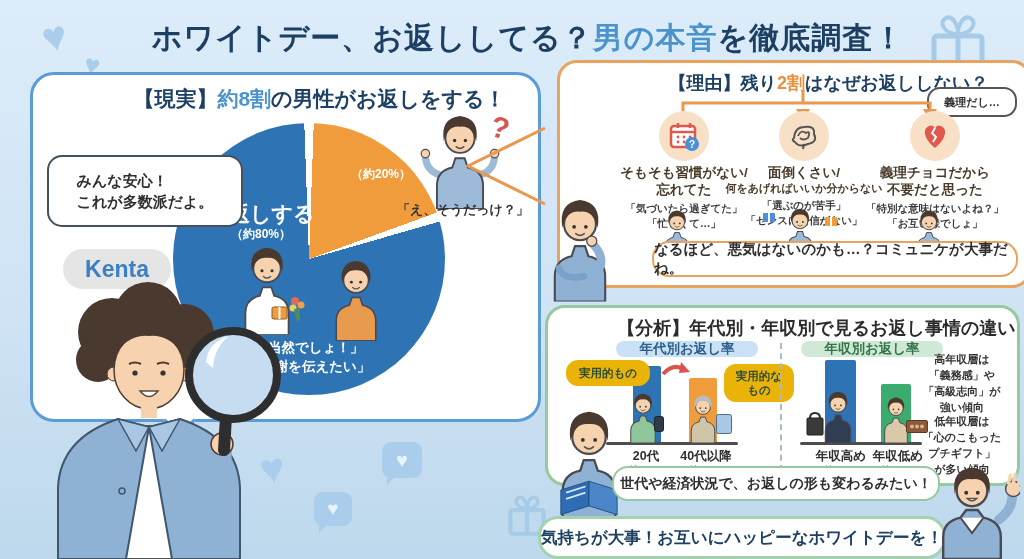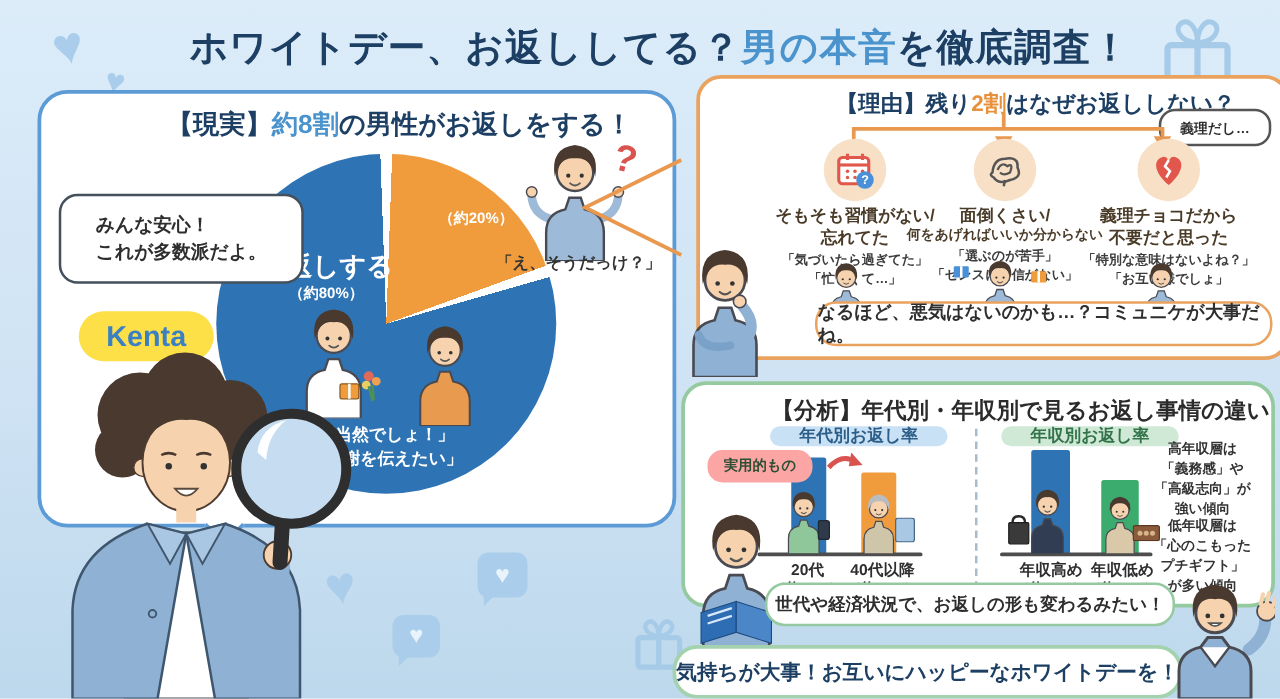"Kenta" #kenta-pill { background: #fde047 -> #e5e5e5 }
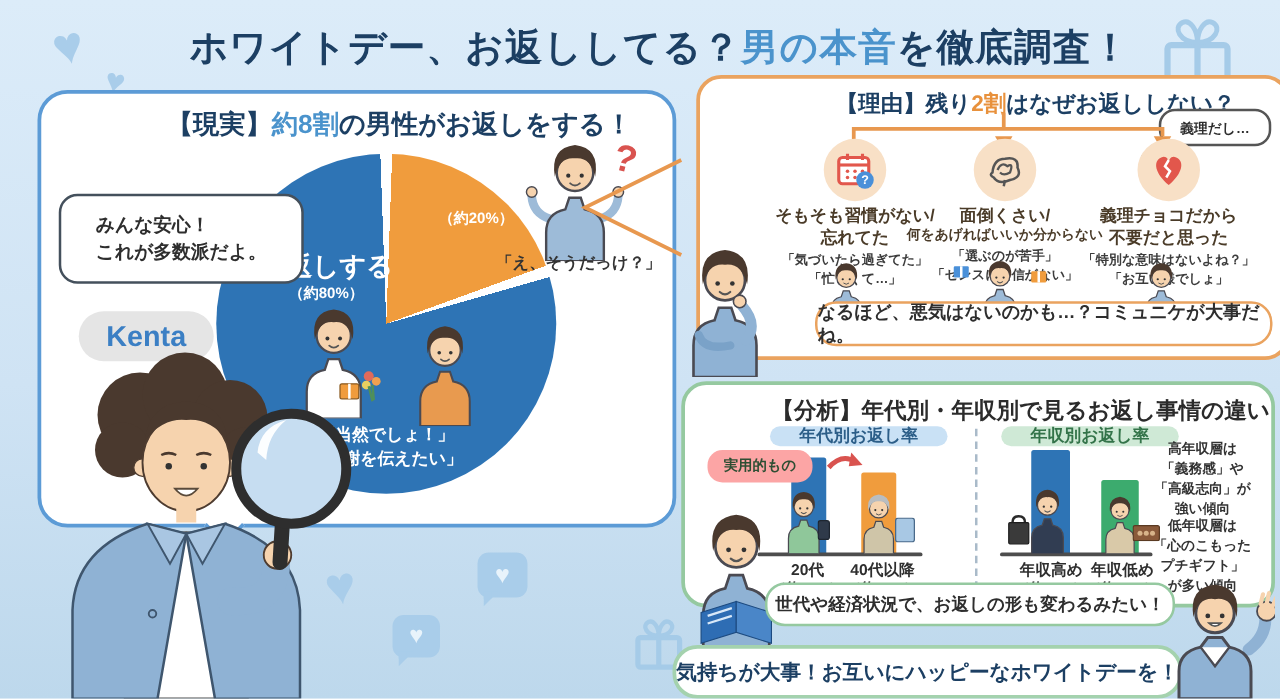"実用的もの" .gbubble { background: #fca5a5 -> #eab308 }
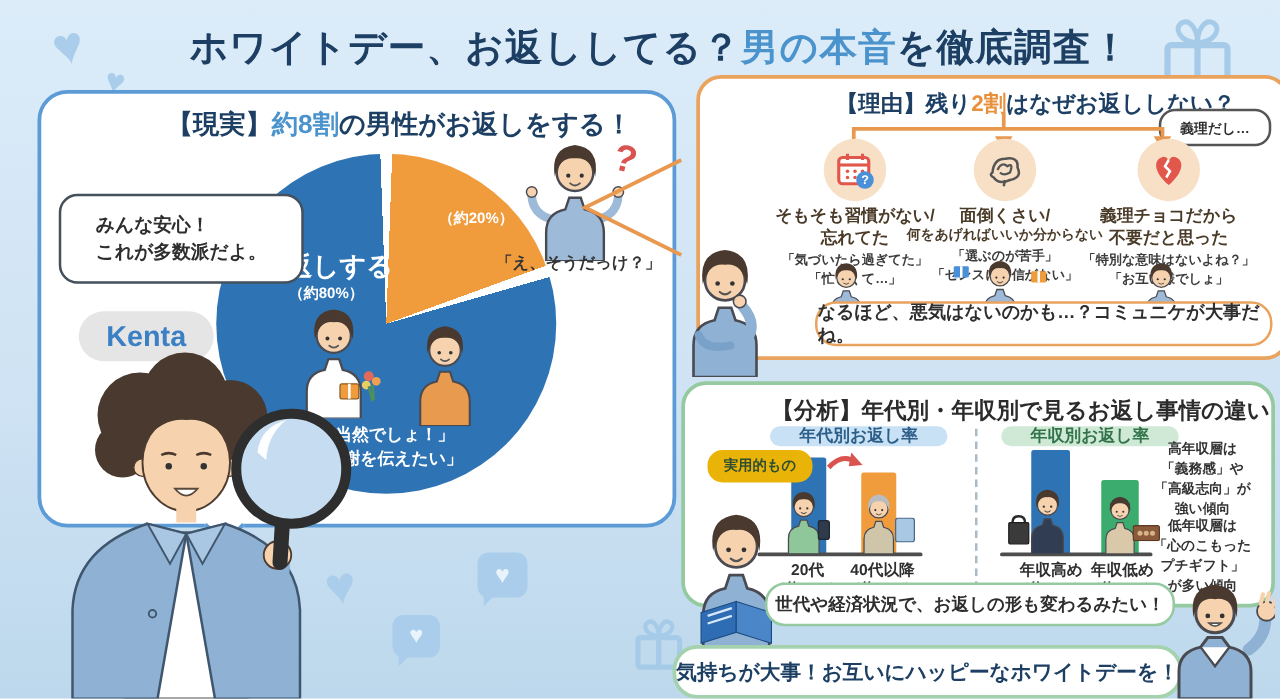"実用的な" div.gbubble { html: none -> <div>実用的な もの</div> }
